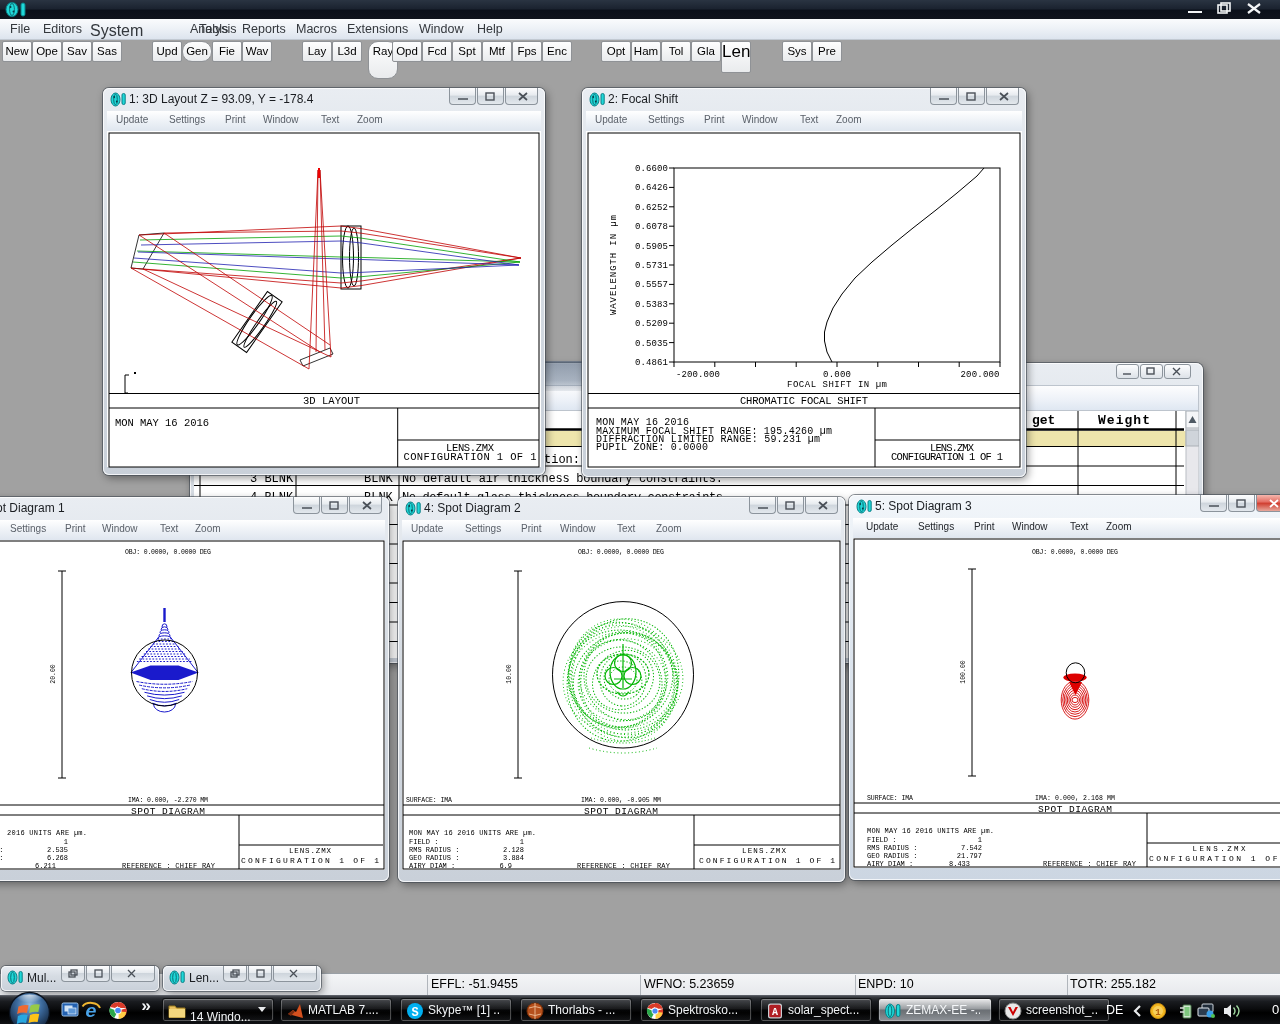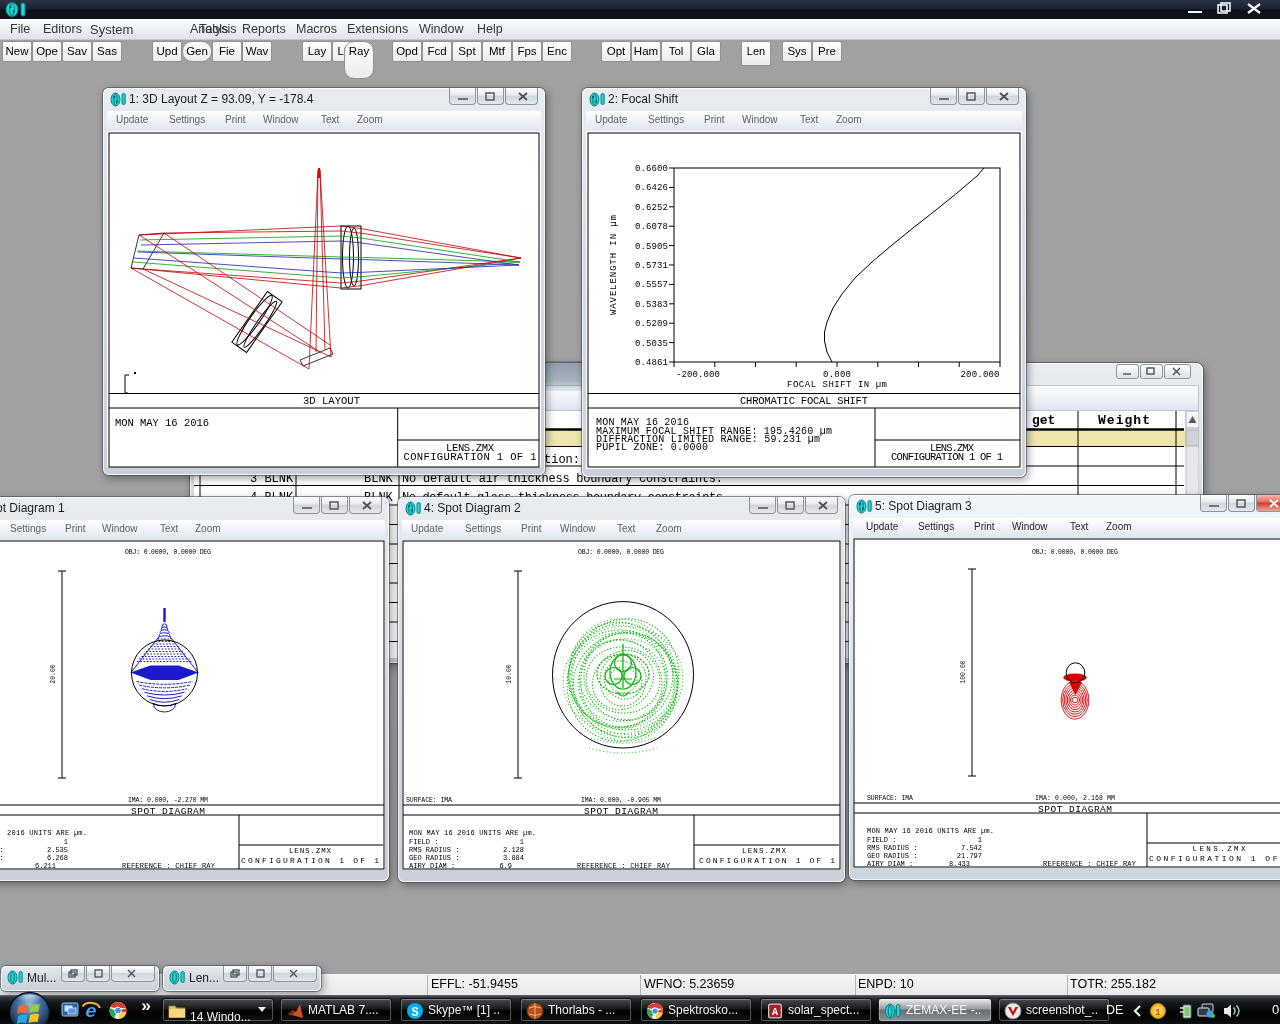"System" span { font-size: 13px -> 16px }
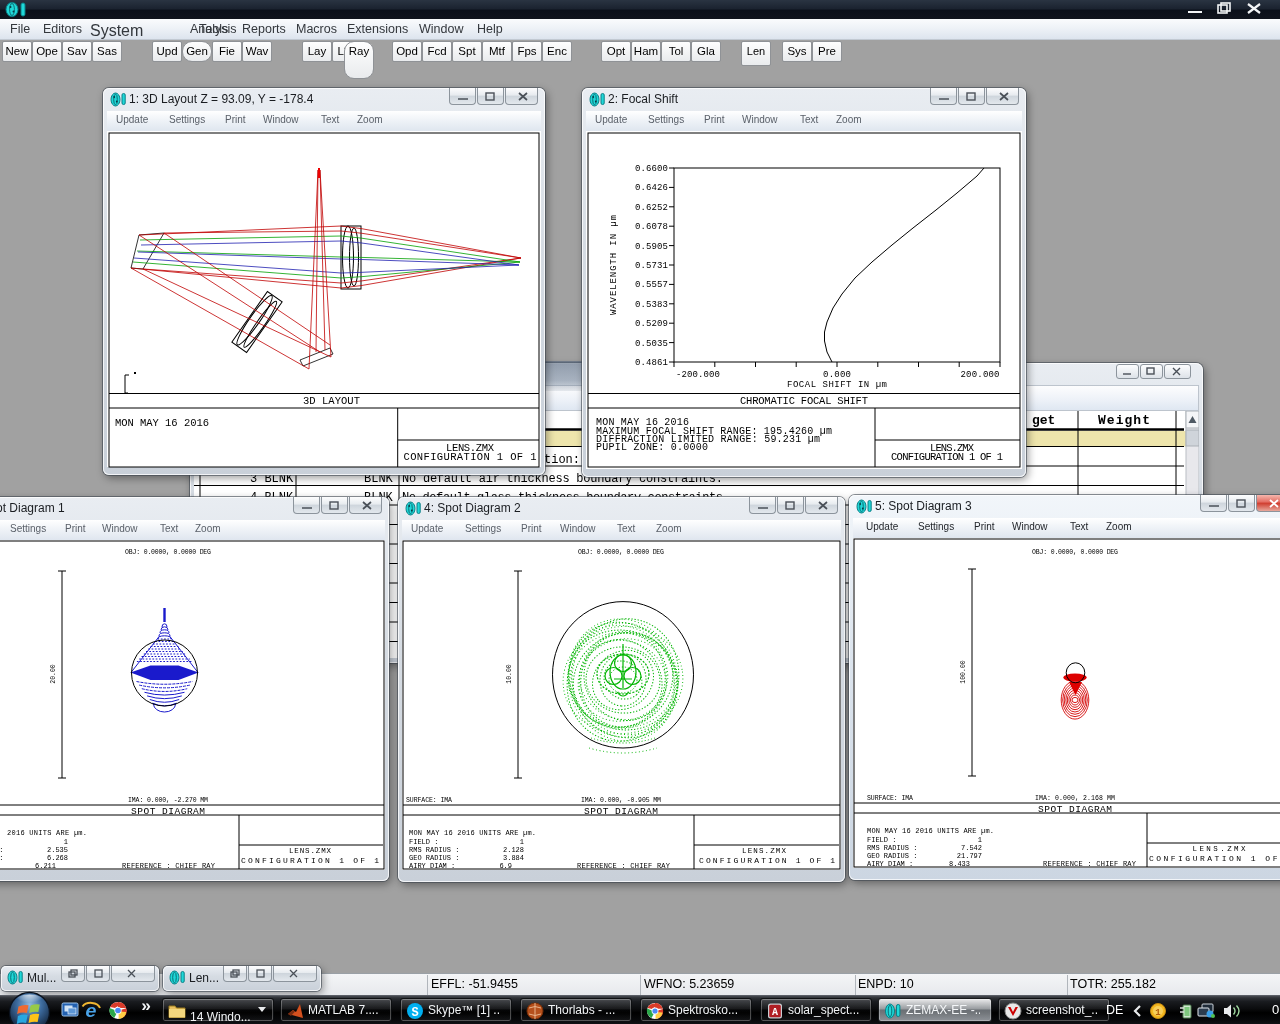"Ray" span { left: 344px -> 368px }
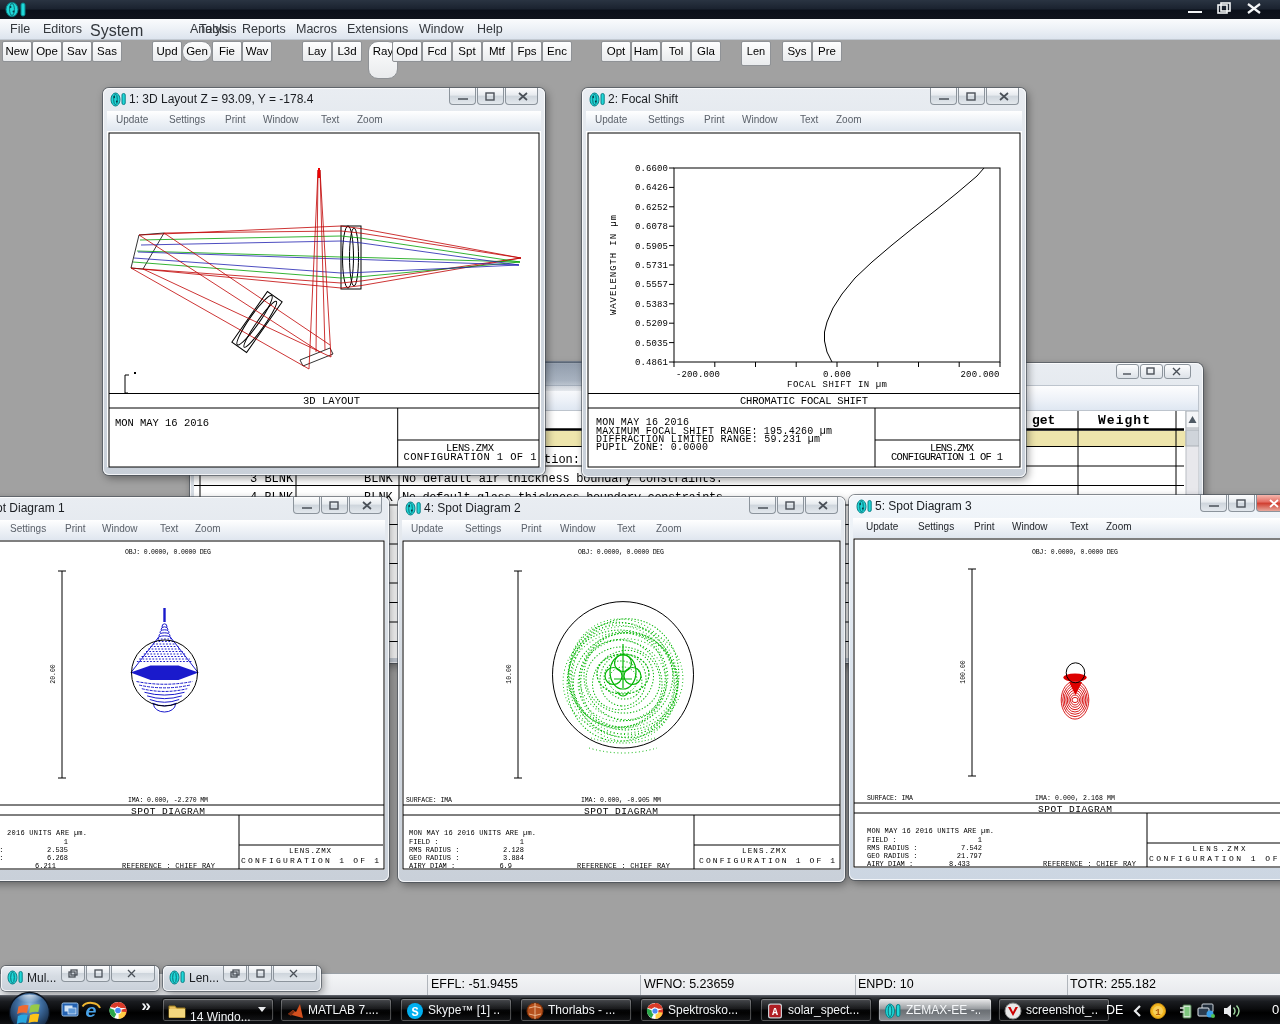"Len" span { font-size: 11px -> 17px; height: 25px -> 32px; margin-left: 20px -> none }
